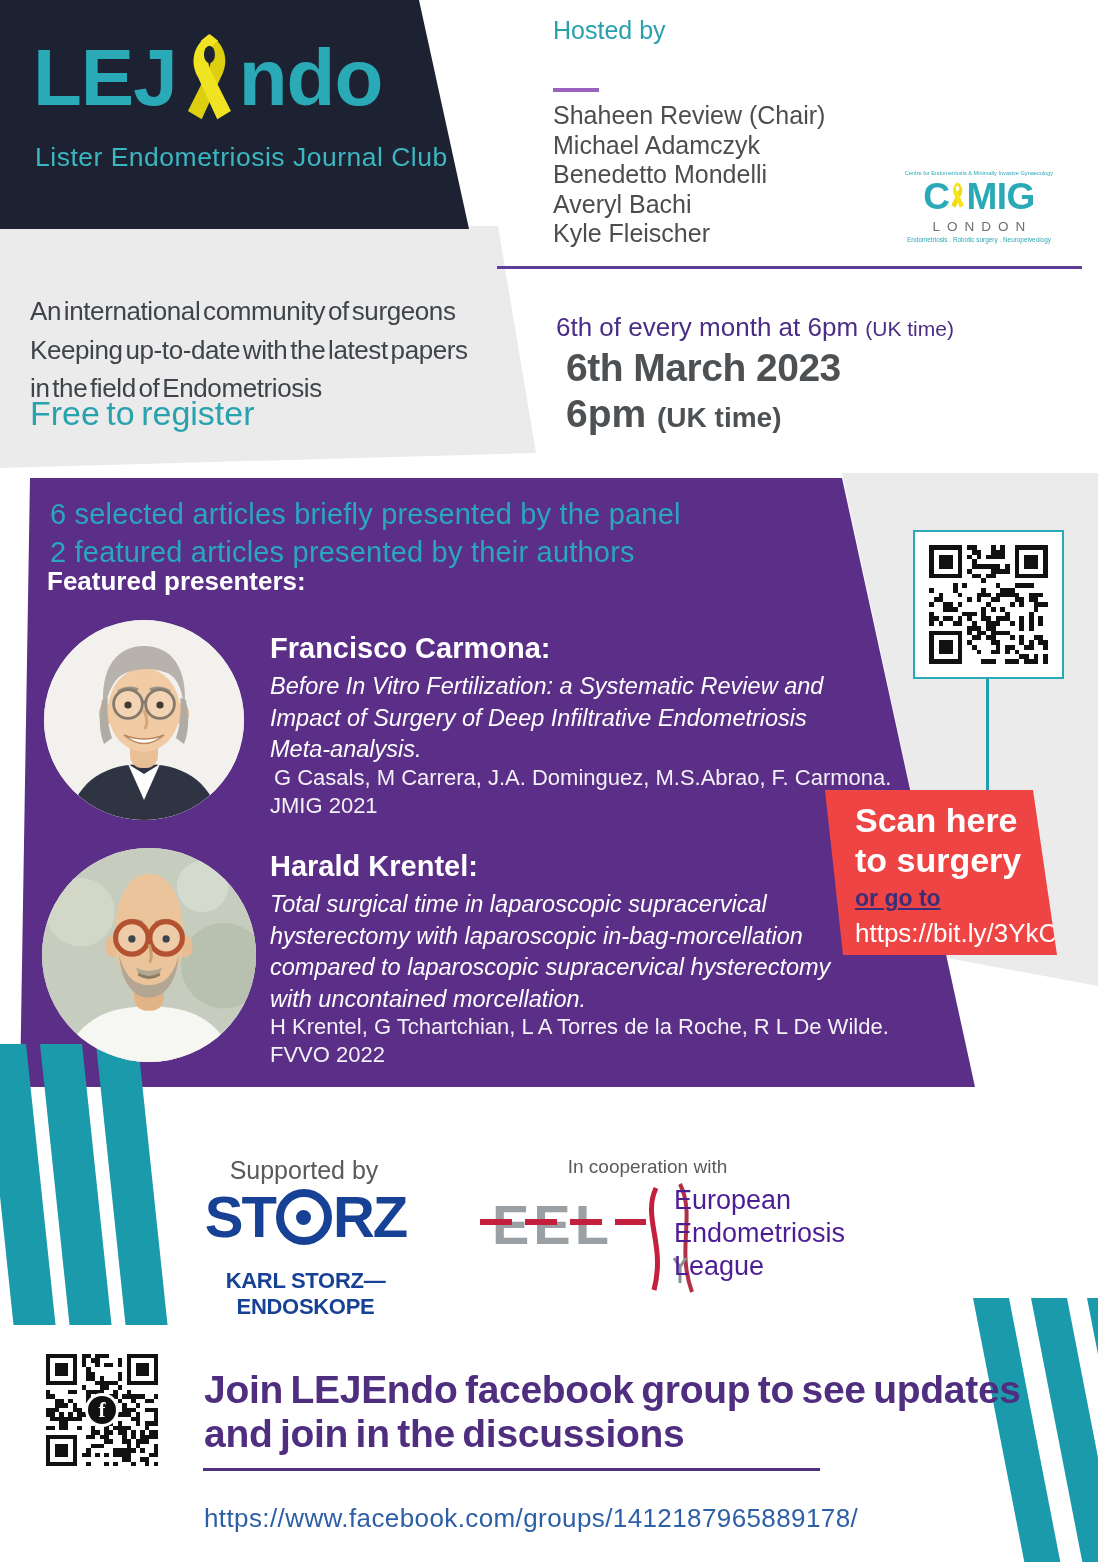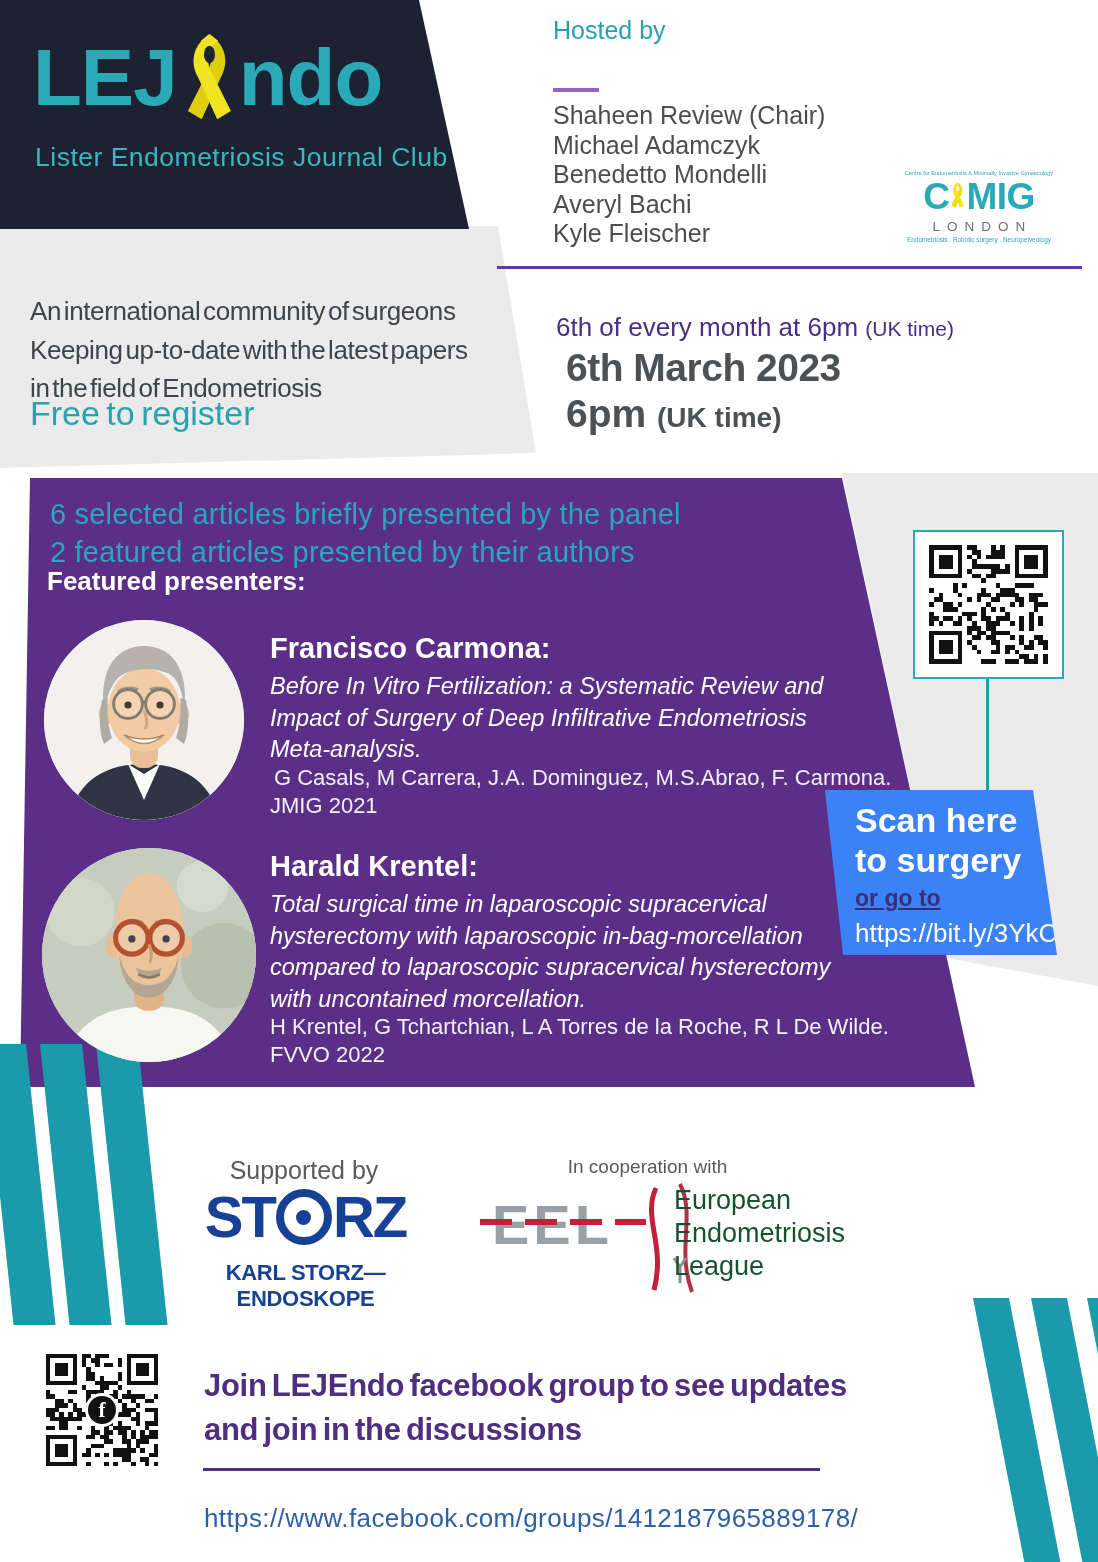"Scan here" .scan-box { background: #3b82f6 -> #ef4444 }
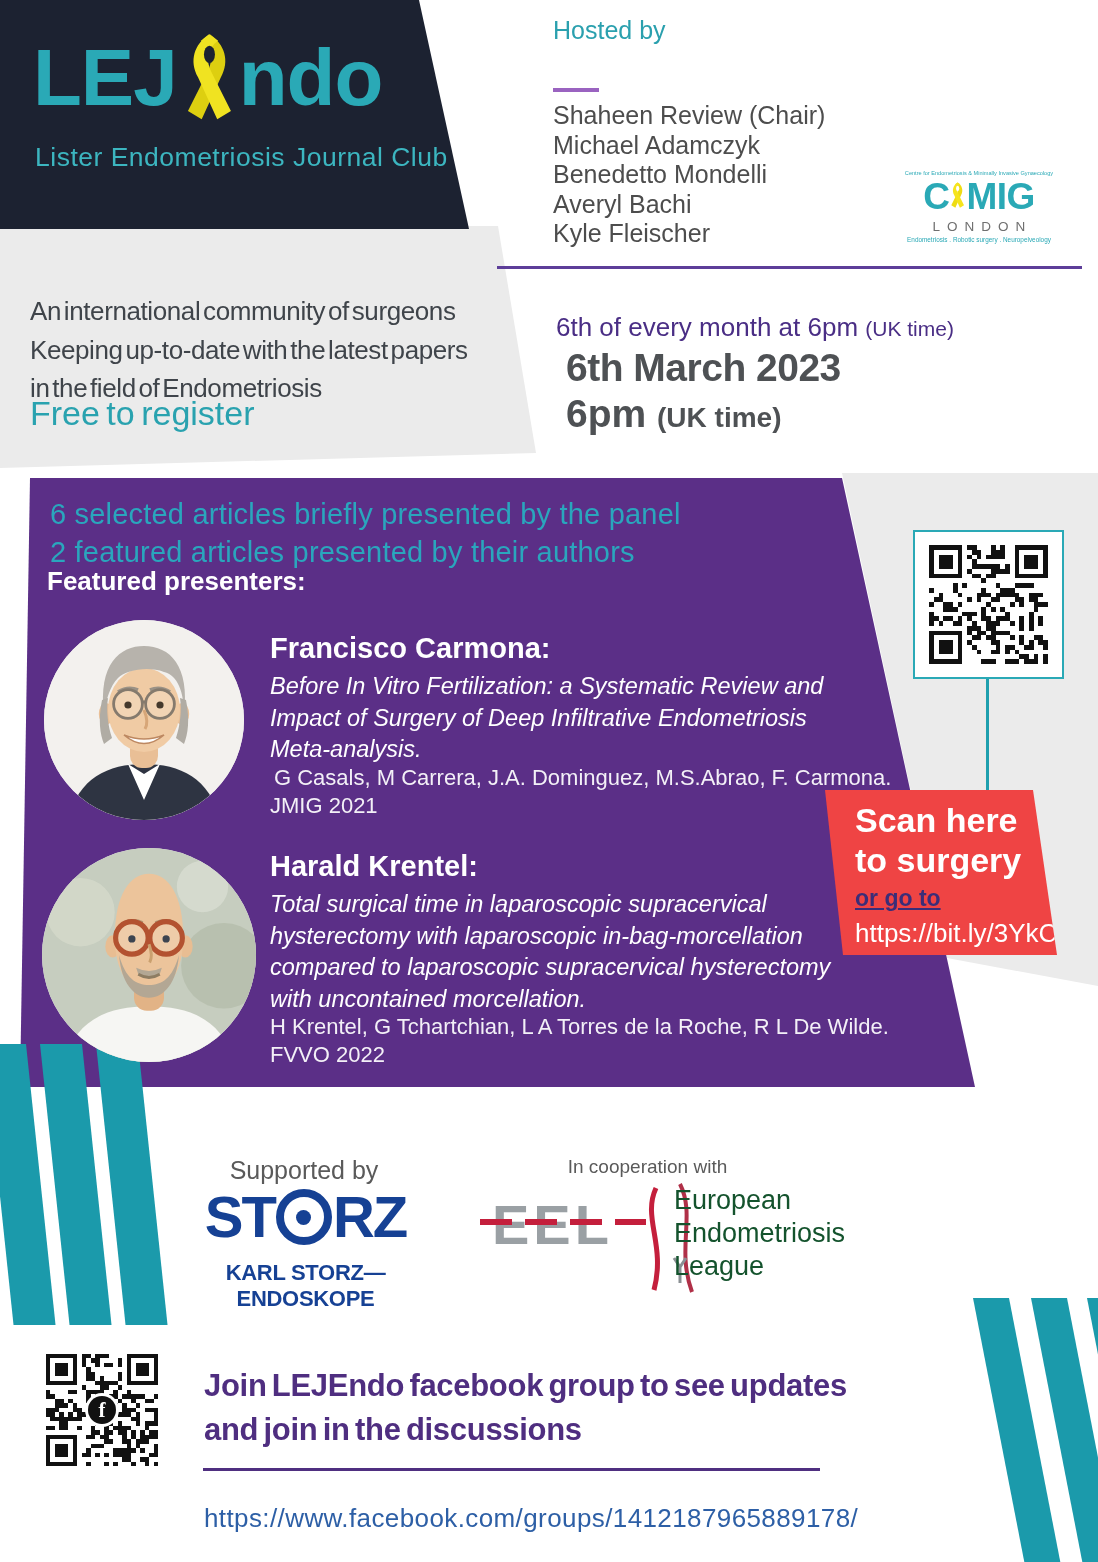"European" .eel-text { color: #14532d -> #4c1d95 }
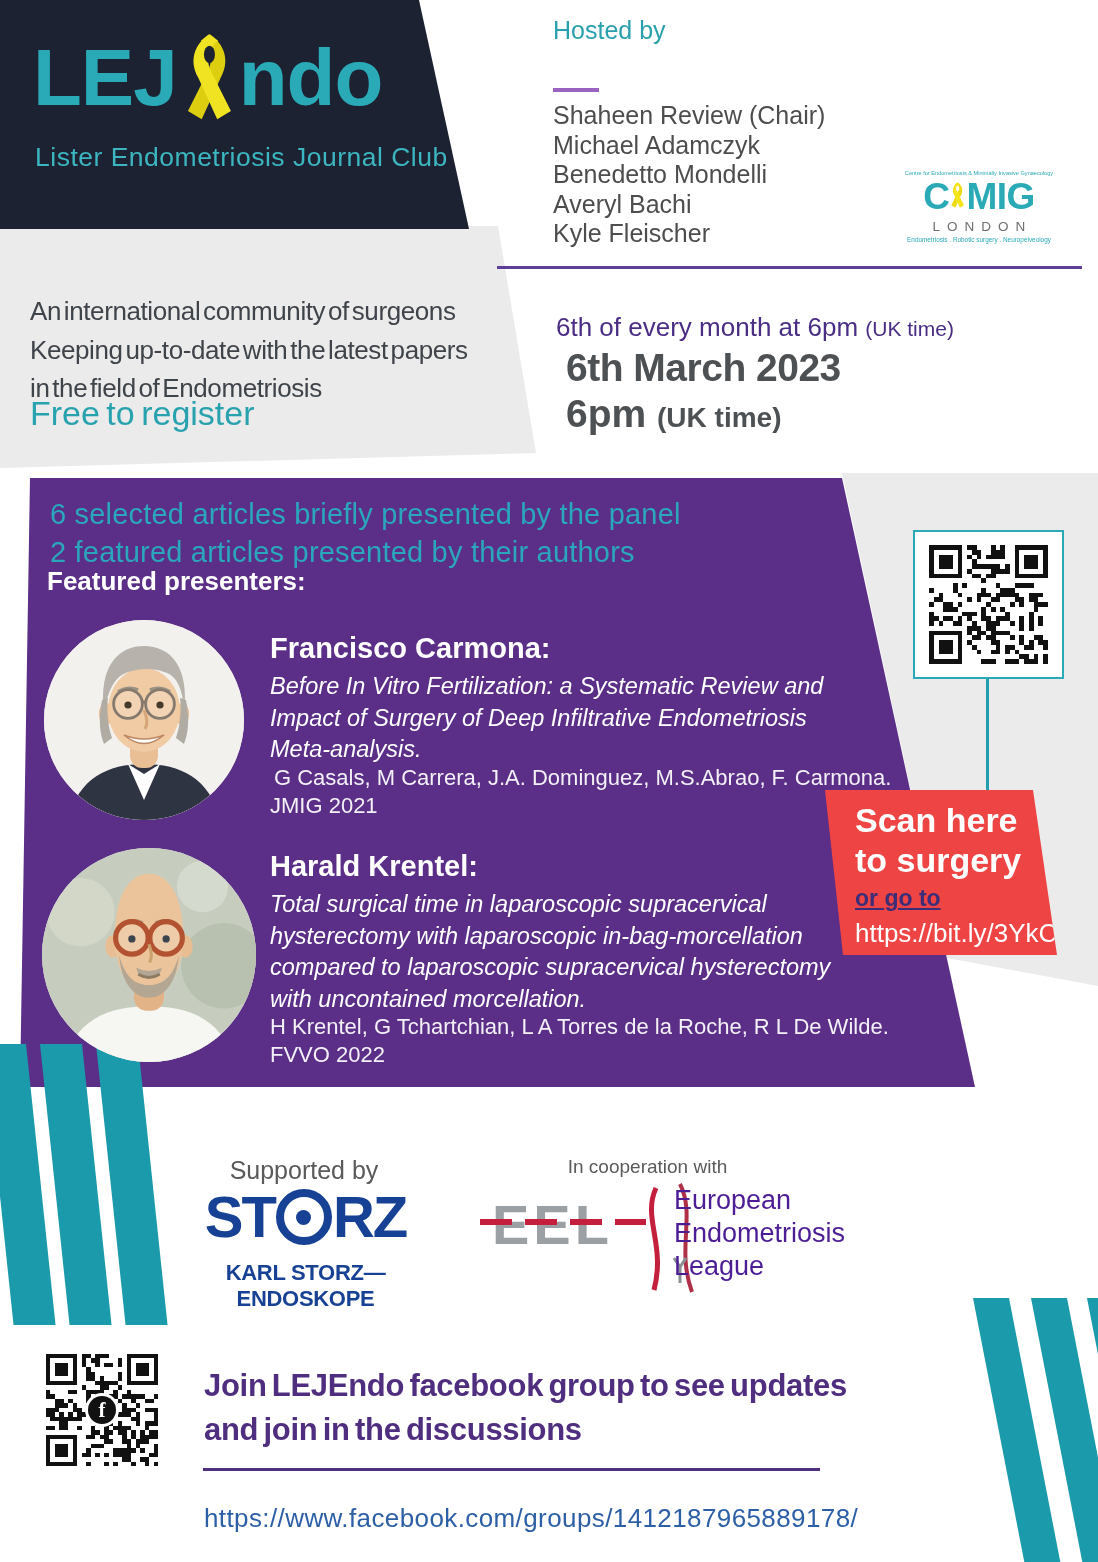"KARL STORZ—ENDOSKOPE" .storz-sub { margin-top: 12px -> 20px }
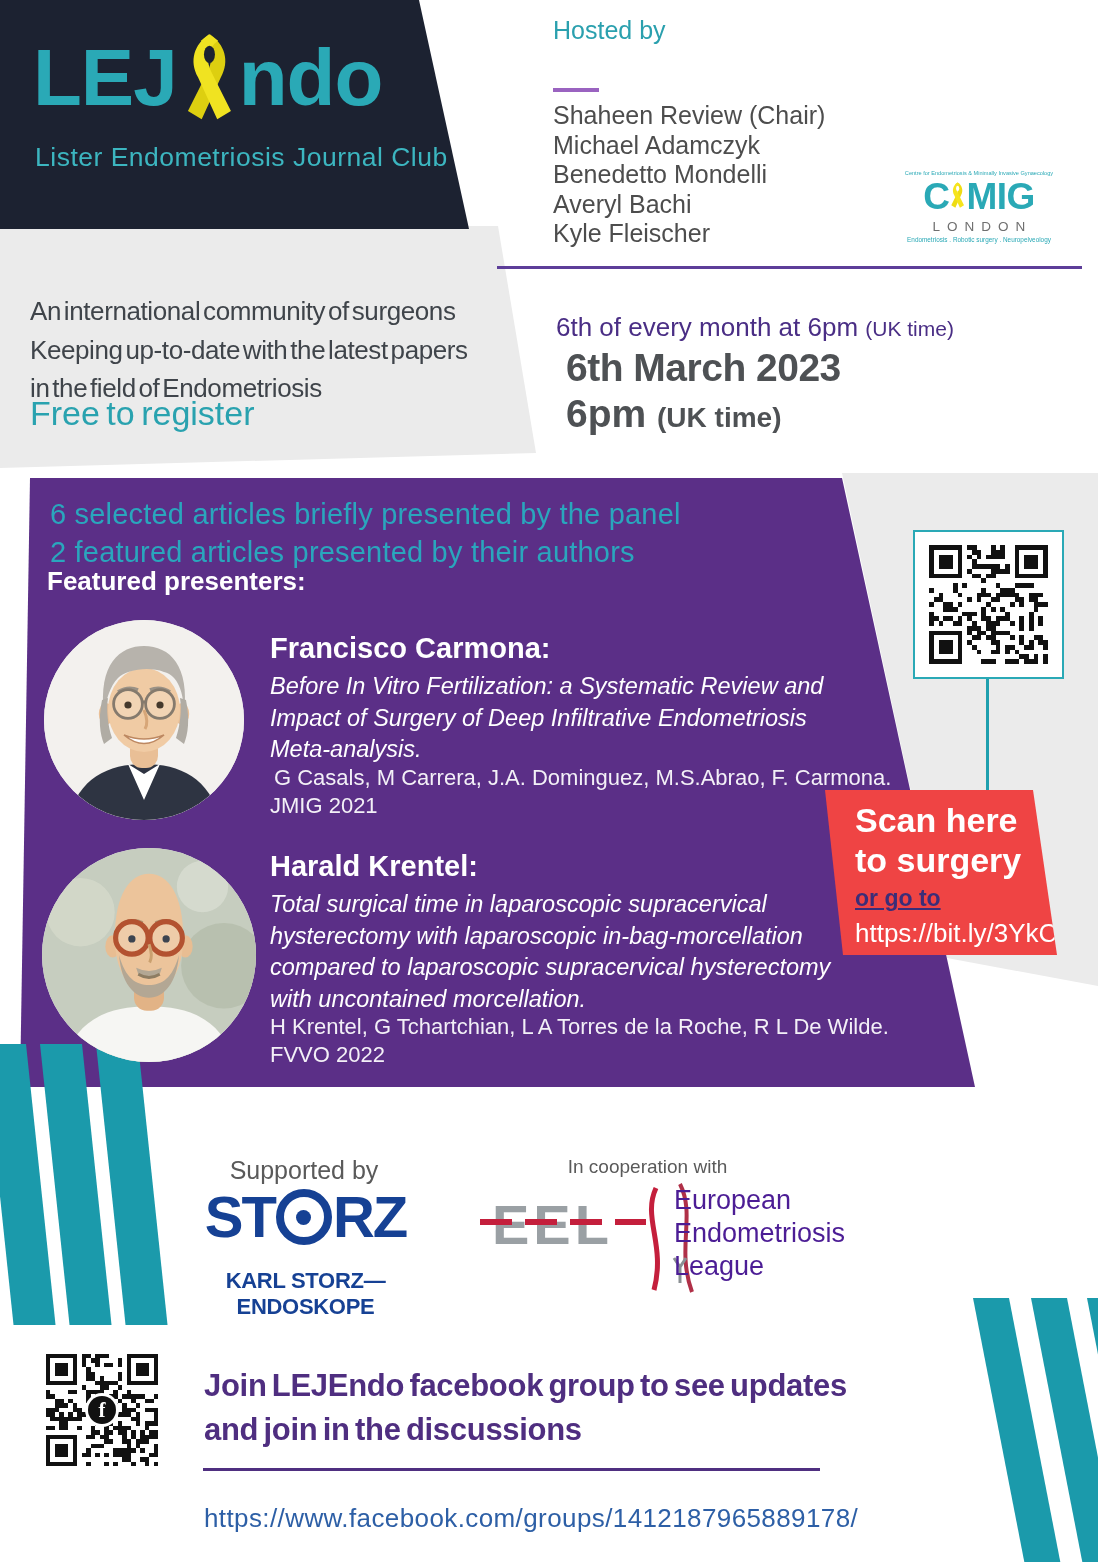"Join LEJEndo facebook group to" .fb-line { font-size: 31px -> 39px }
